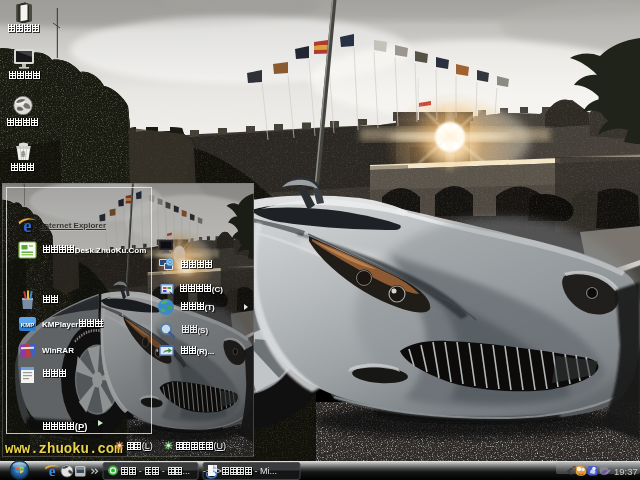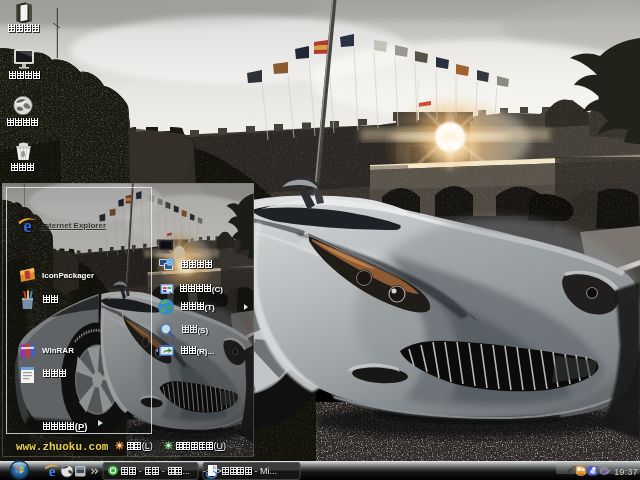"Desk.ZhuoKu.Com" div.mitem { html: none -> <div> <svg> <rect></rect> <rect></rect> <rect></rect> <rect></rect> <rect></rect> <rect></rect> </svg> <span><i></i><i></i><i></i><i></i>Desk.ZhuoKu.Com</span> </div> }
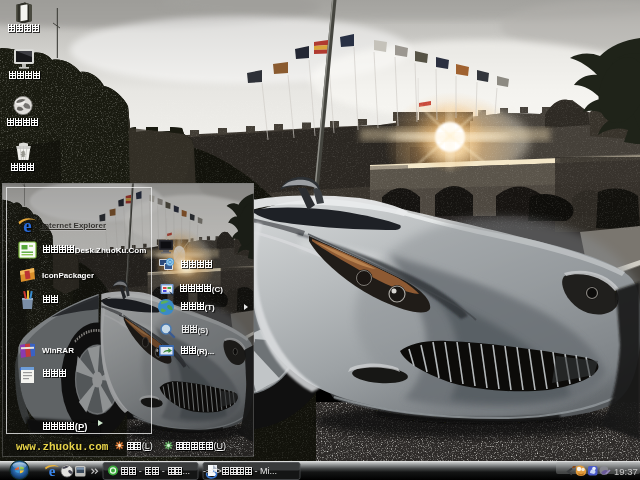"IconPackager" div.mitem { html: <div> <svg> <path></path> <path></path> <rect></rect> </svg> <span>IconPackager</span> </div> -> none }
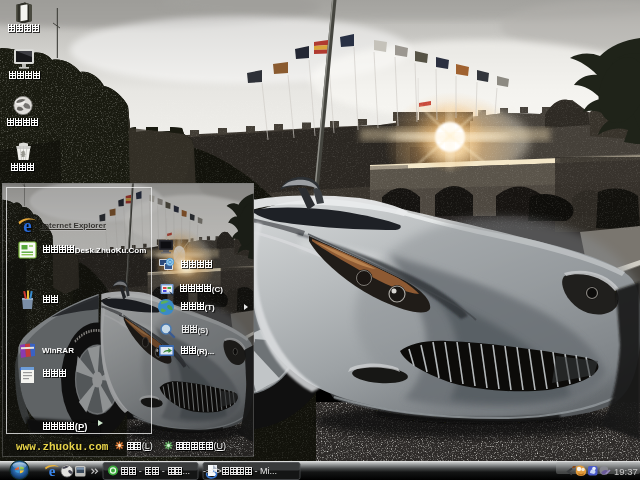"KMPlayer" div.mitem { html: none -> <div> <svg> <rect></rect> <rect></rect> <text>KMP</text> </svg> <span>KMPlayer<i></i><i></i><i></i></span> </div> }
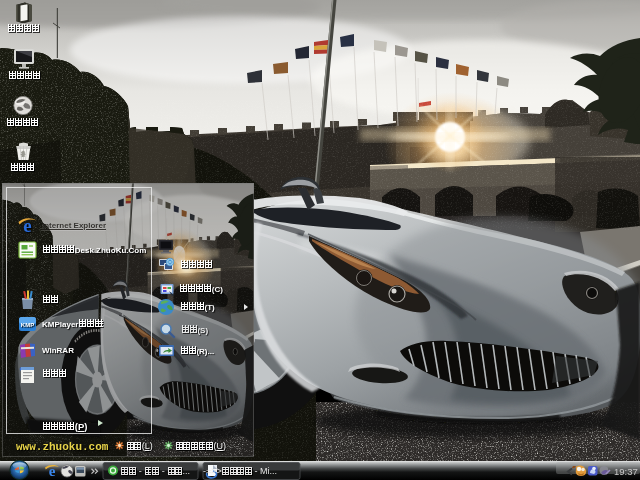"www.zhuoku.com" div { font-size: 11px -> 14px; left: 16px -> 5px }
